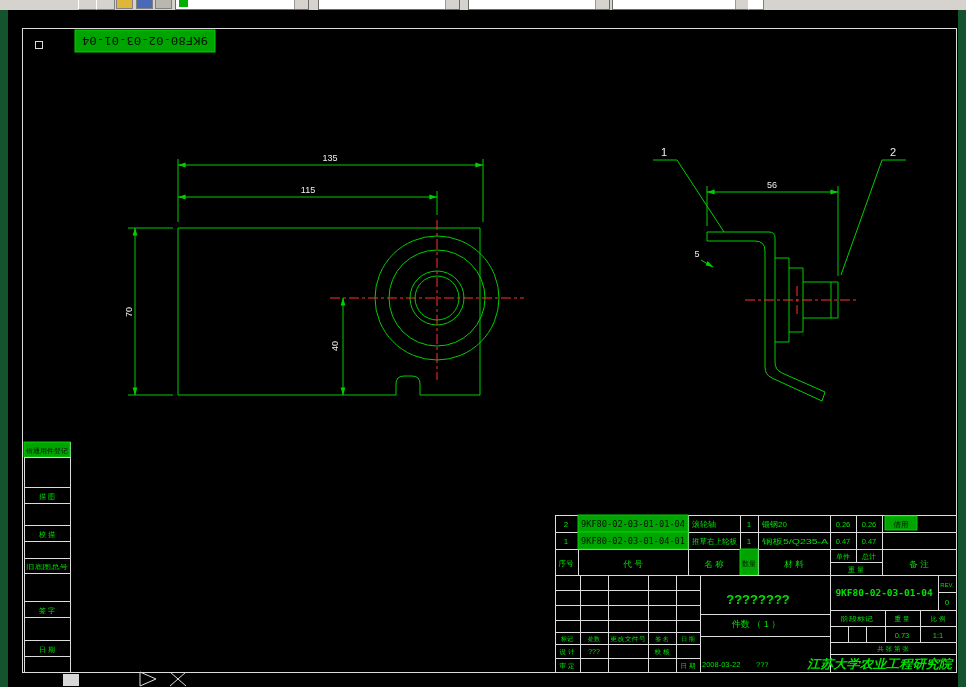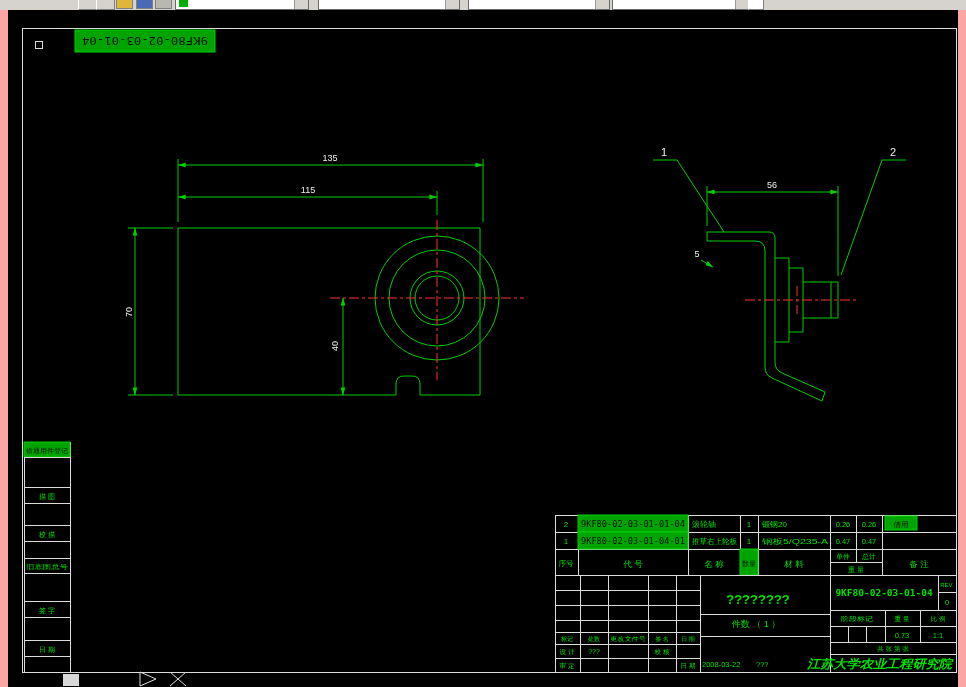"135" .app { background: #fca5a5 -> #14532d }
